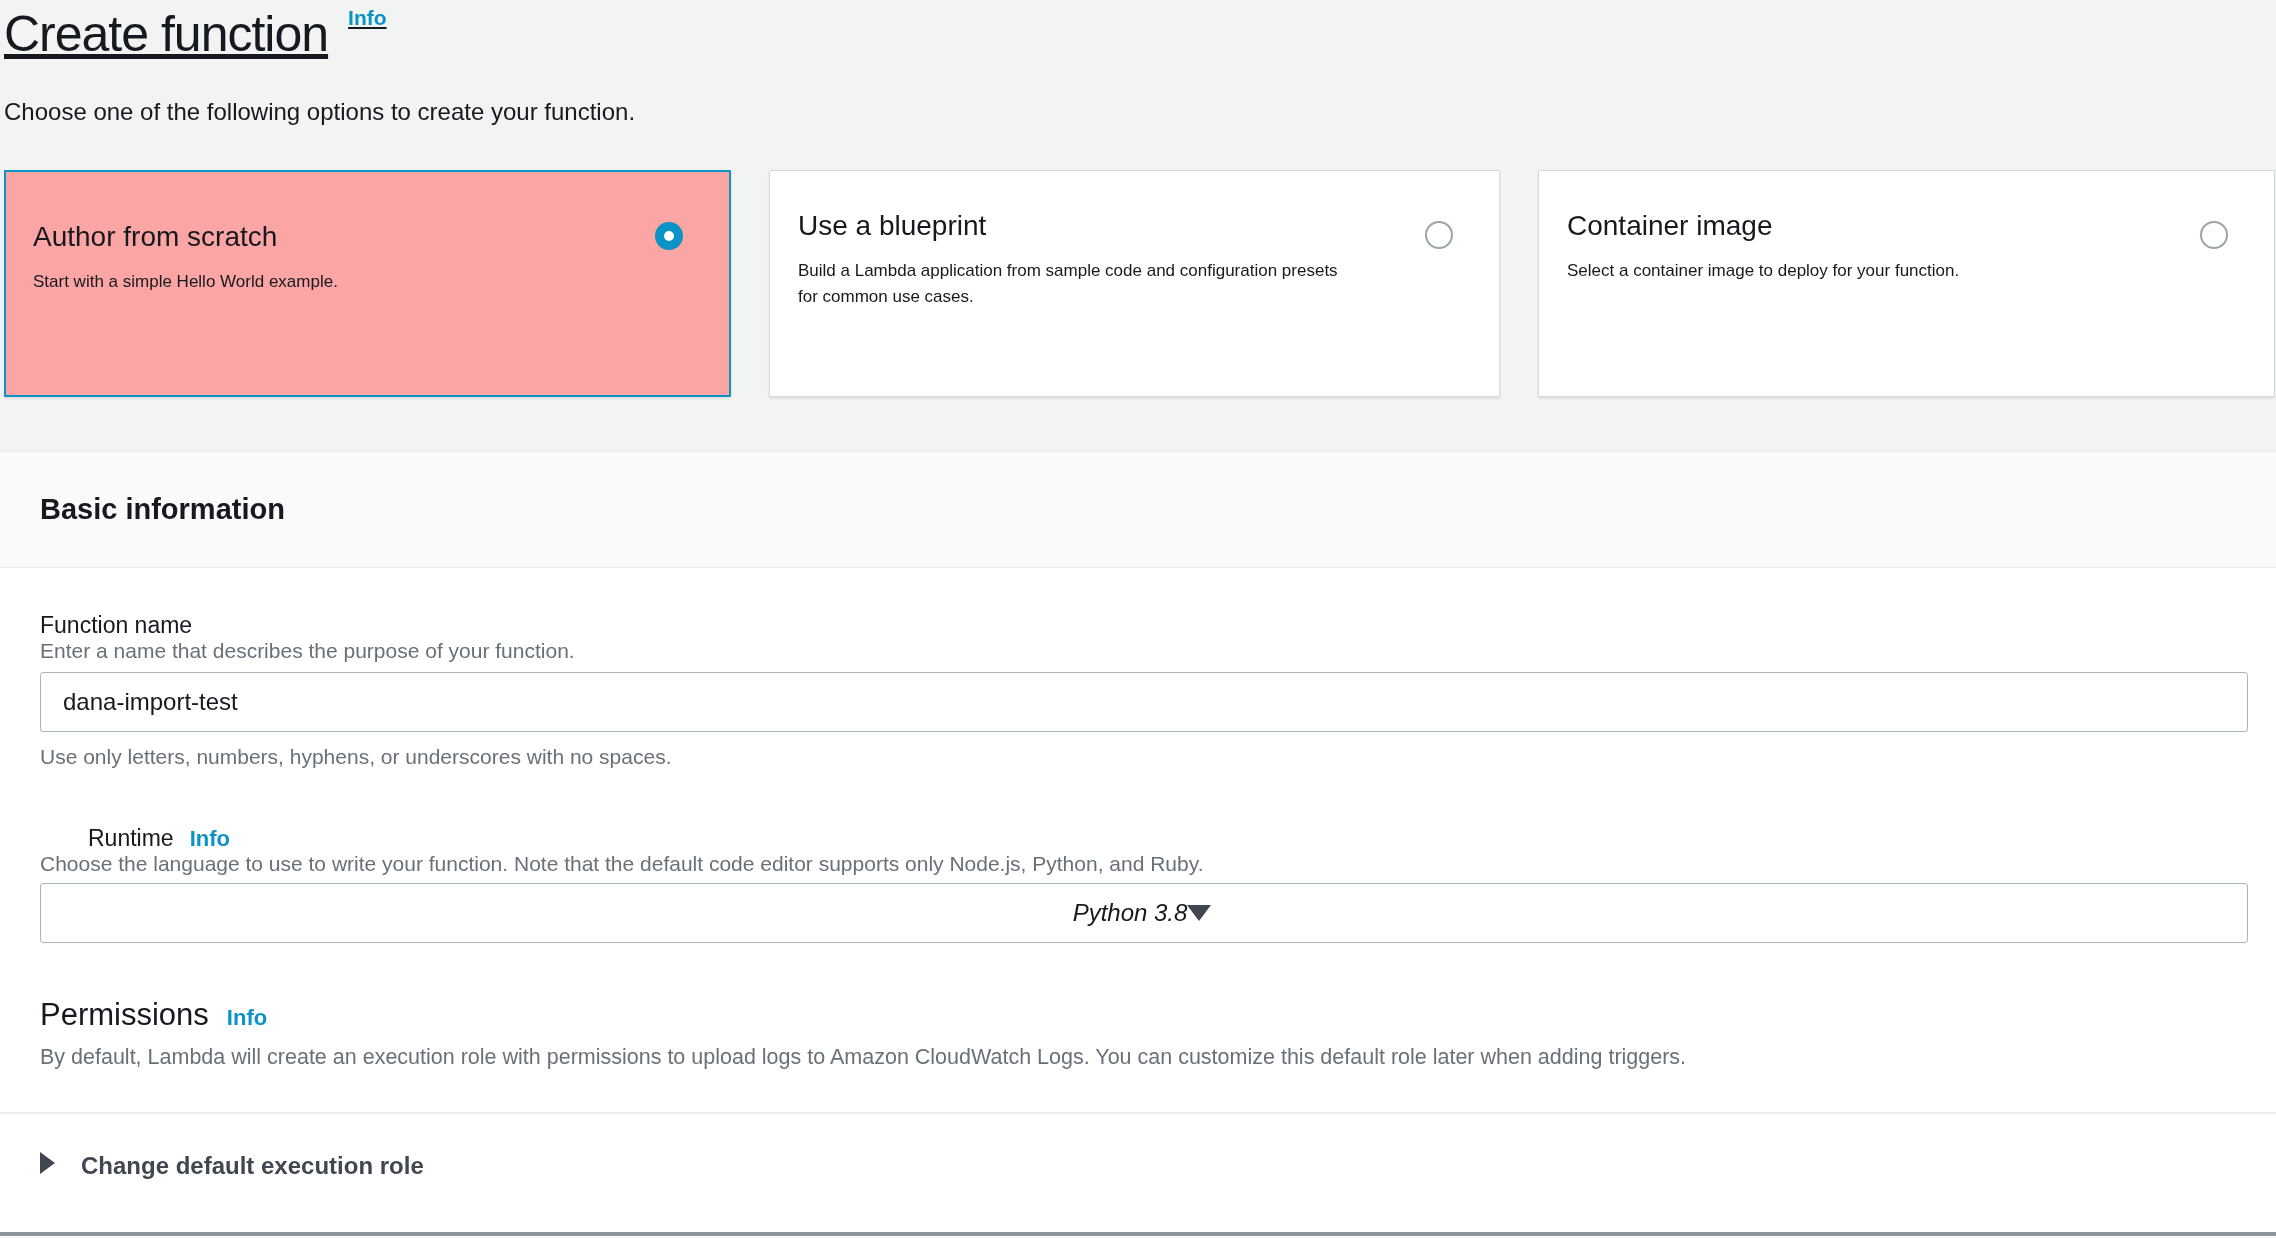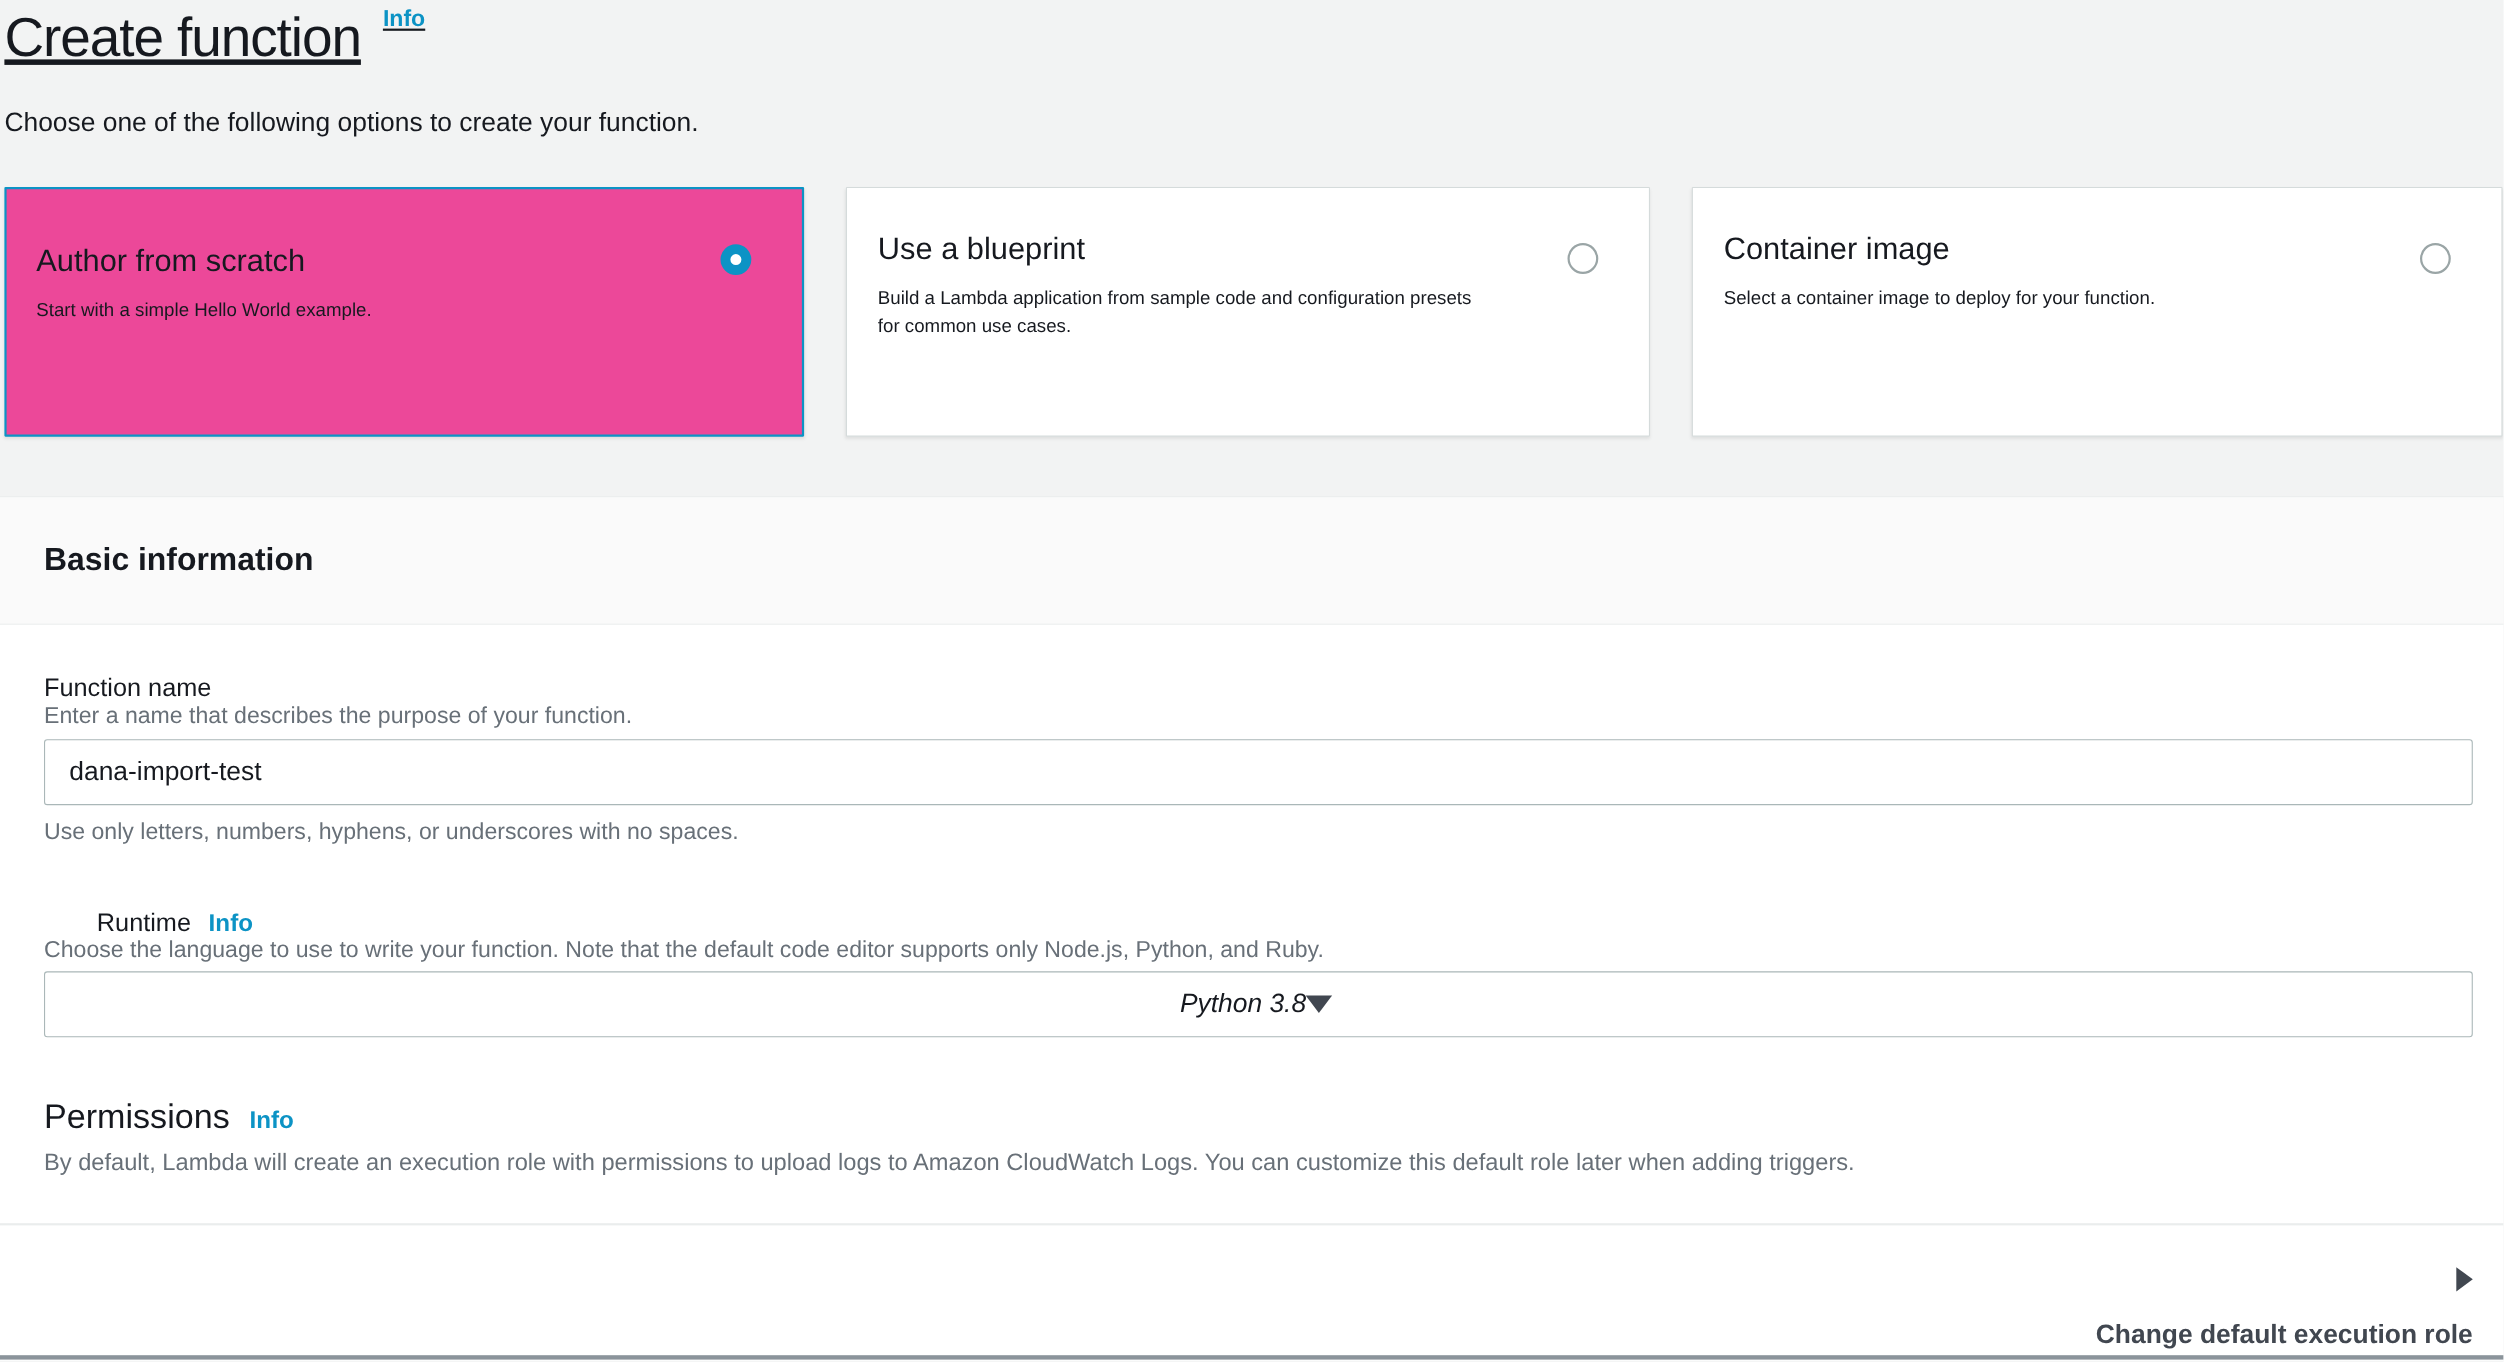"Author from scratch" .card.selected { background: #ec4899 -> #fca5a5 }
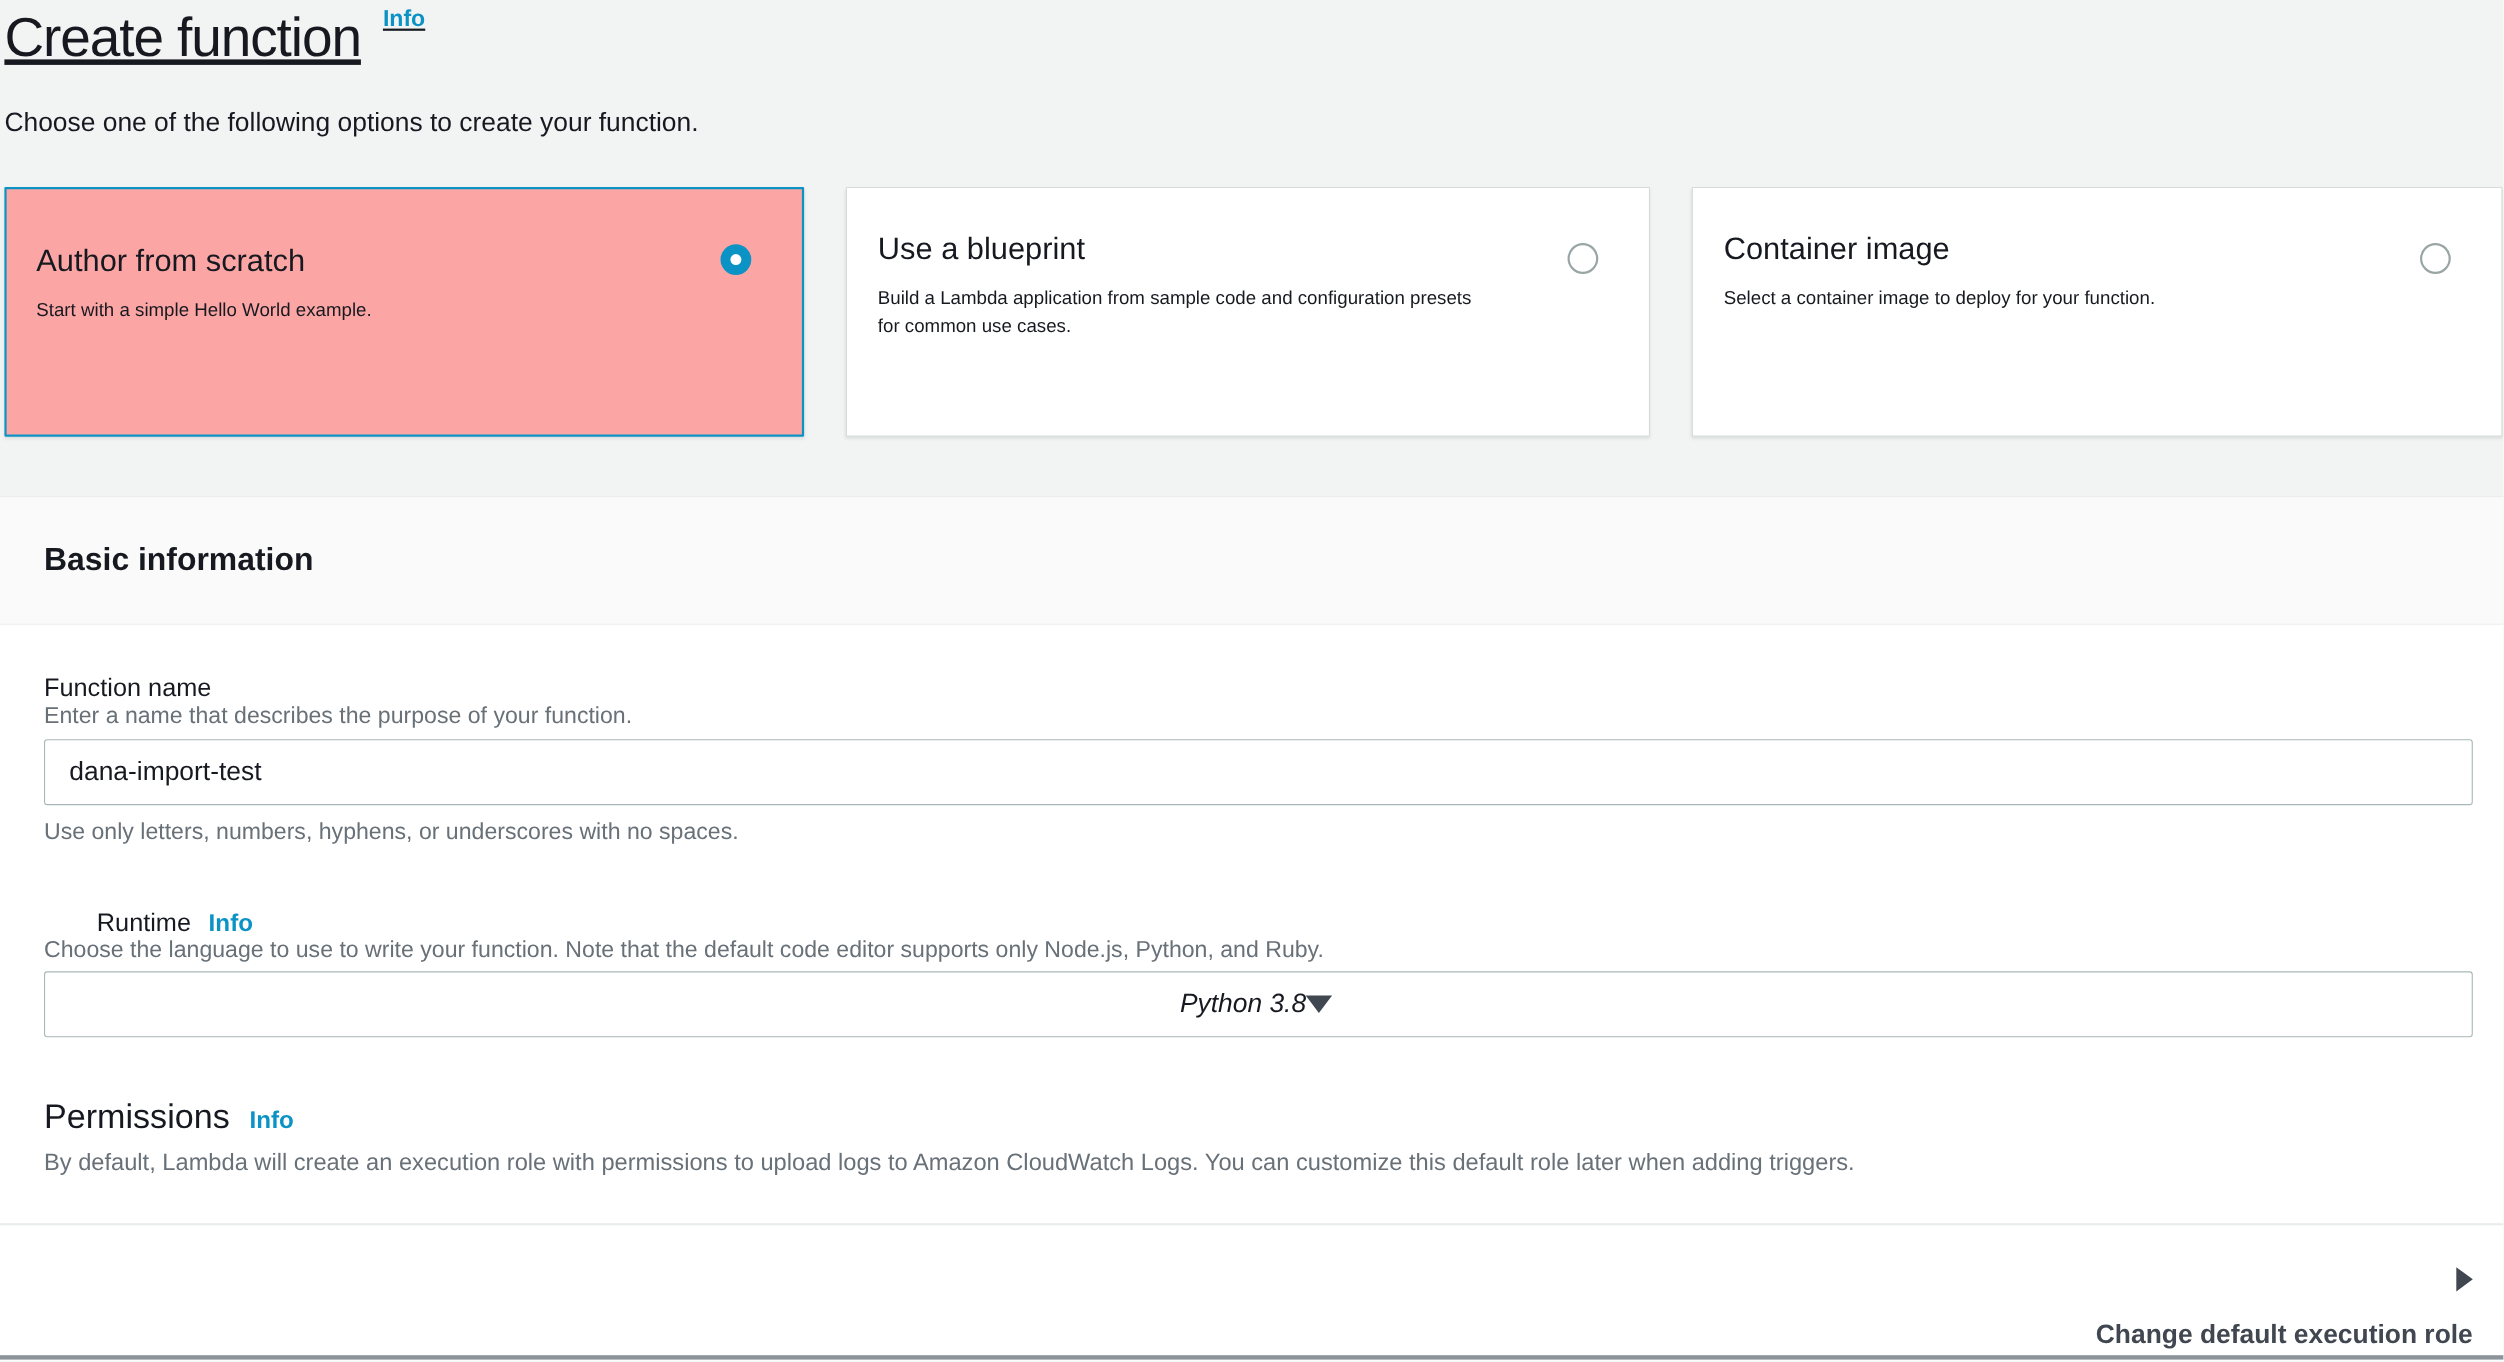"Change default execution role" .expander { align-items: flex-end -> flex-start; flex-direction: column -> none }
